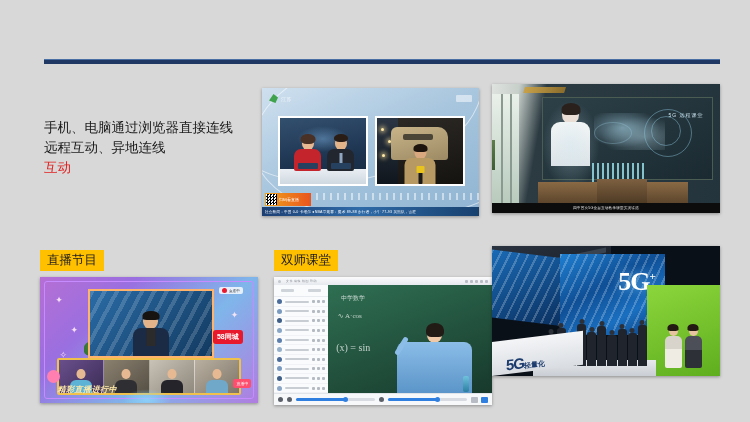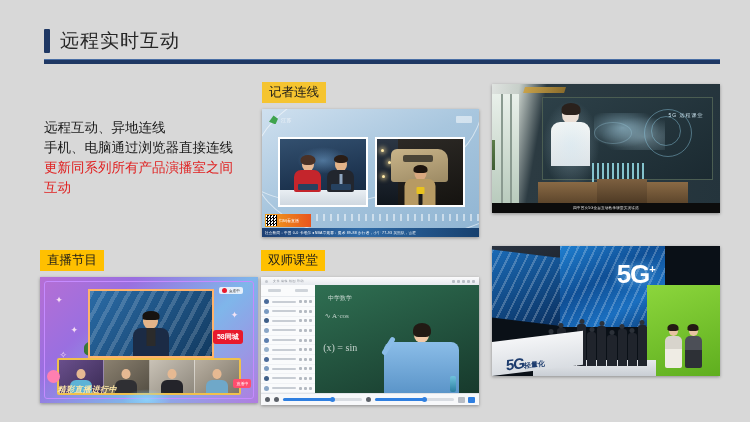"远程实时互动" div.hdr { html: <div> <div></div> <div>远程实时互动</div> </div> -> none }
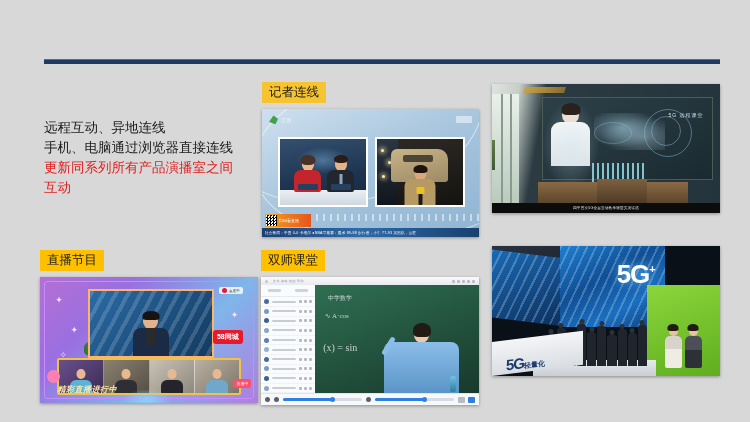"记者连线" div.cap { html: <div>记者连线</div> -> none }
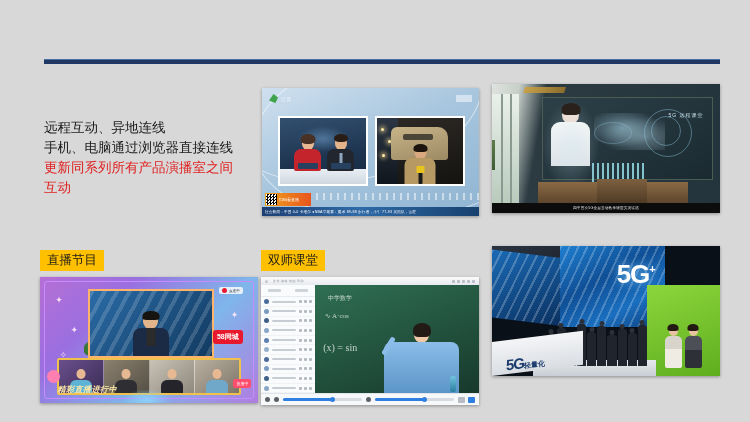"远程互动、异地连线" div.ln { order: before "手机、电脑通过浏览器直接连线" -> after "手机、电脑通过浏览器直接连线" }
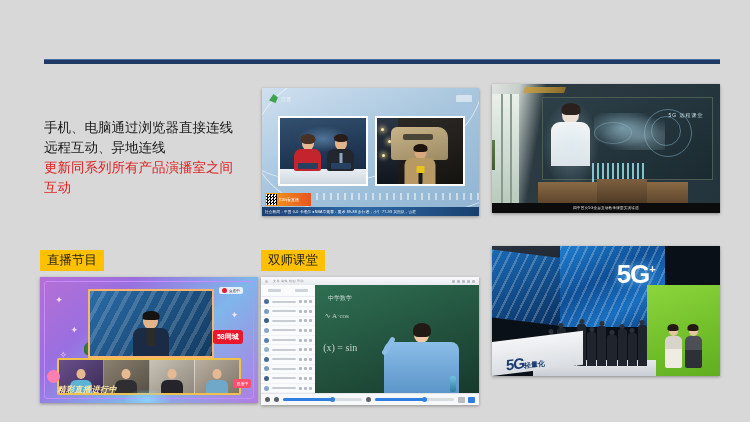"更新同系列所有产品演播室之间" div.ln { html: <div>更新同系列所有产品演播室之间</div> -> none }
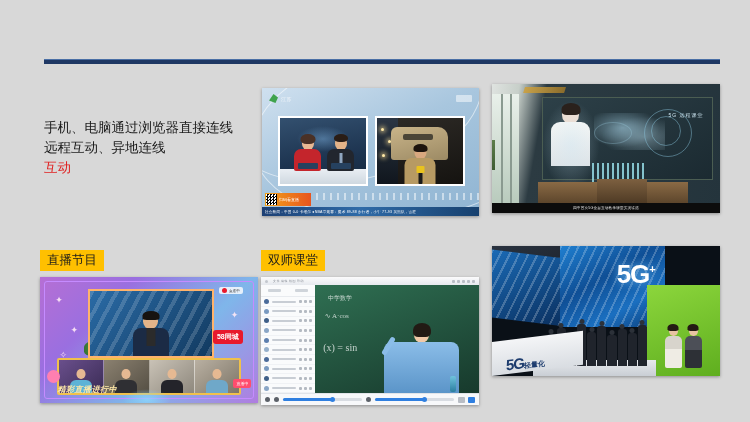"双师课堂" .t4 { left: 261px -> 274px }
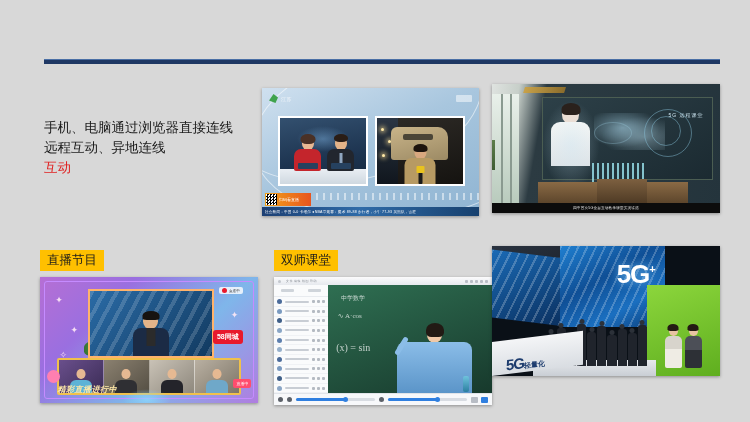"5G+" .t5 .led { font-family: none -> Liberation Serif, serif; top: 0 -> 8px }
